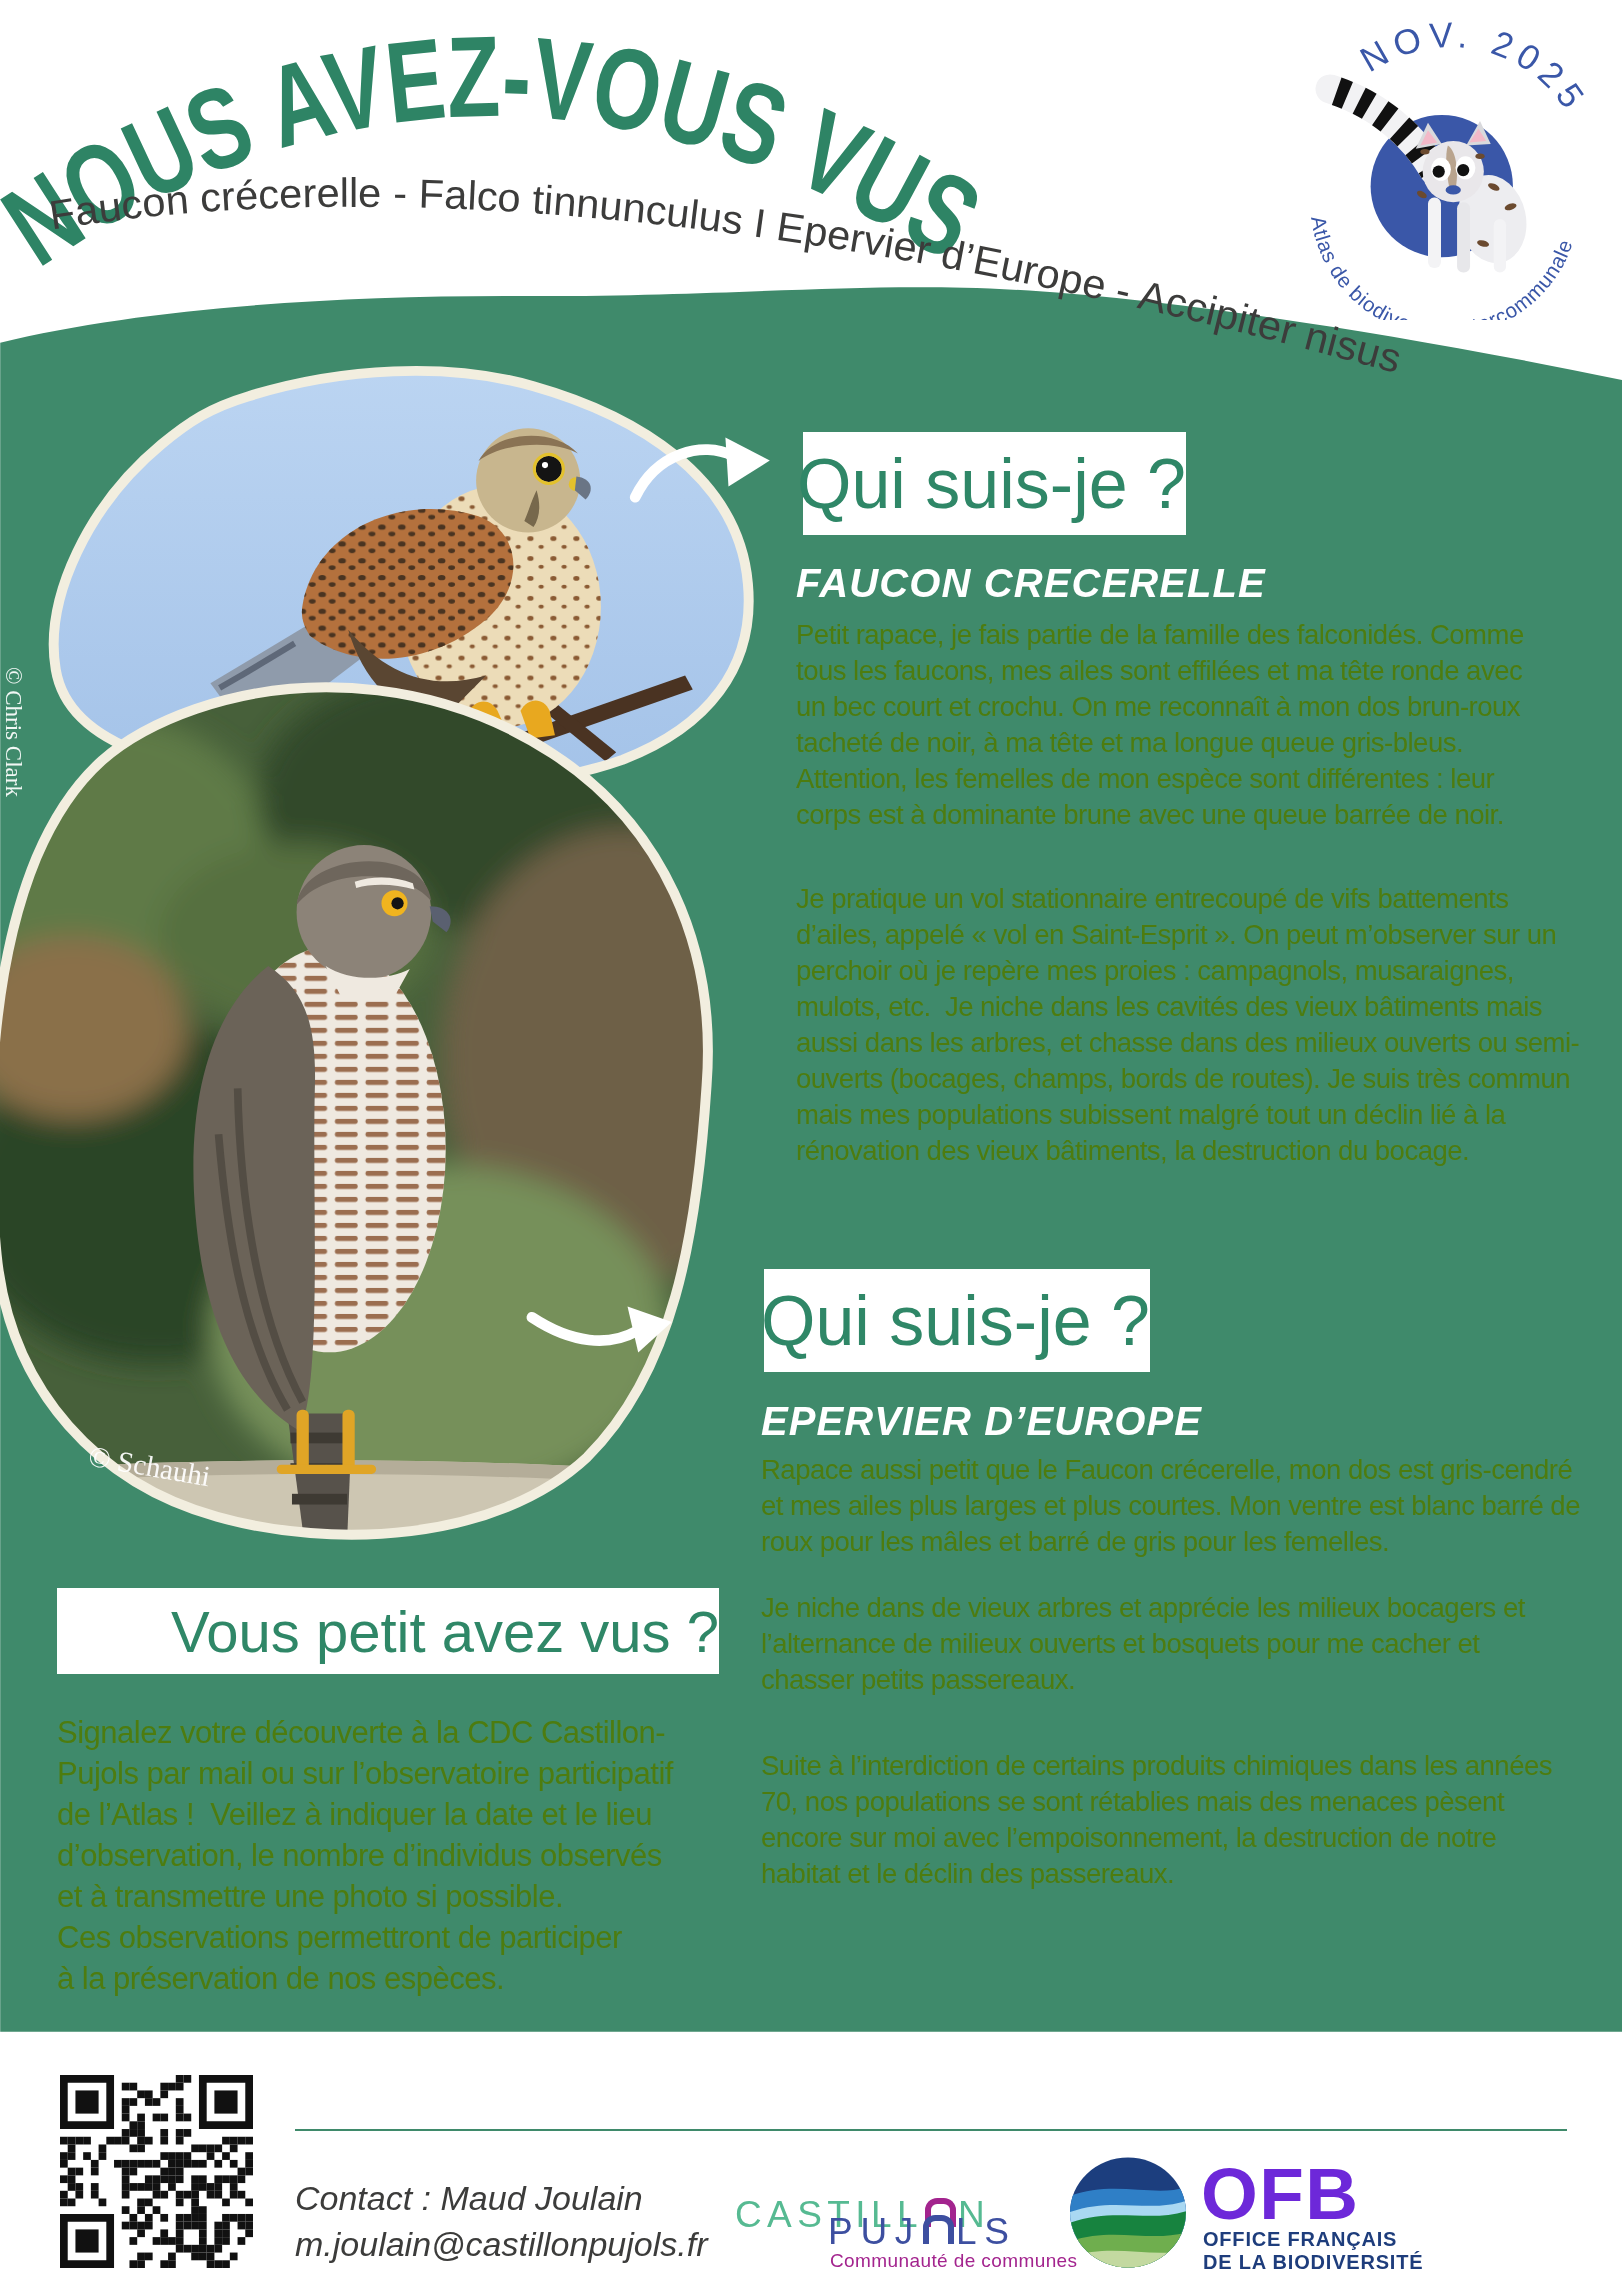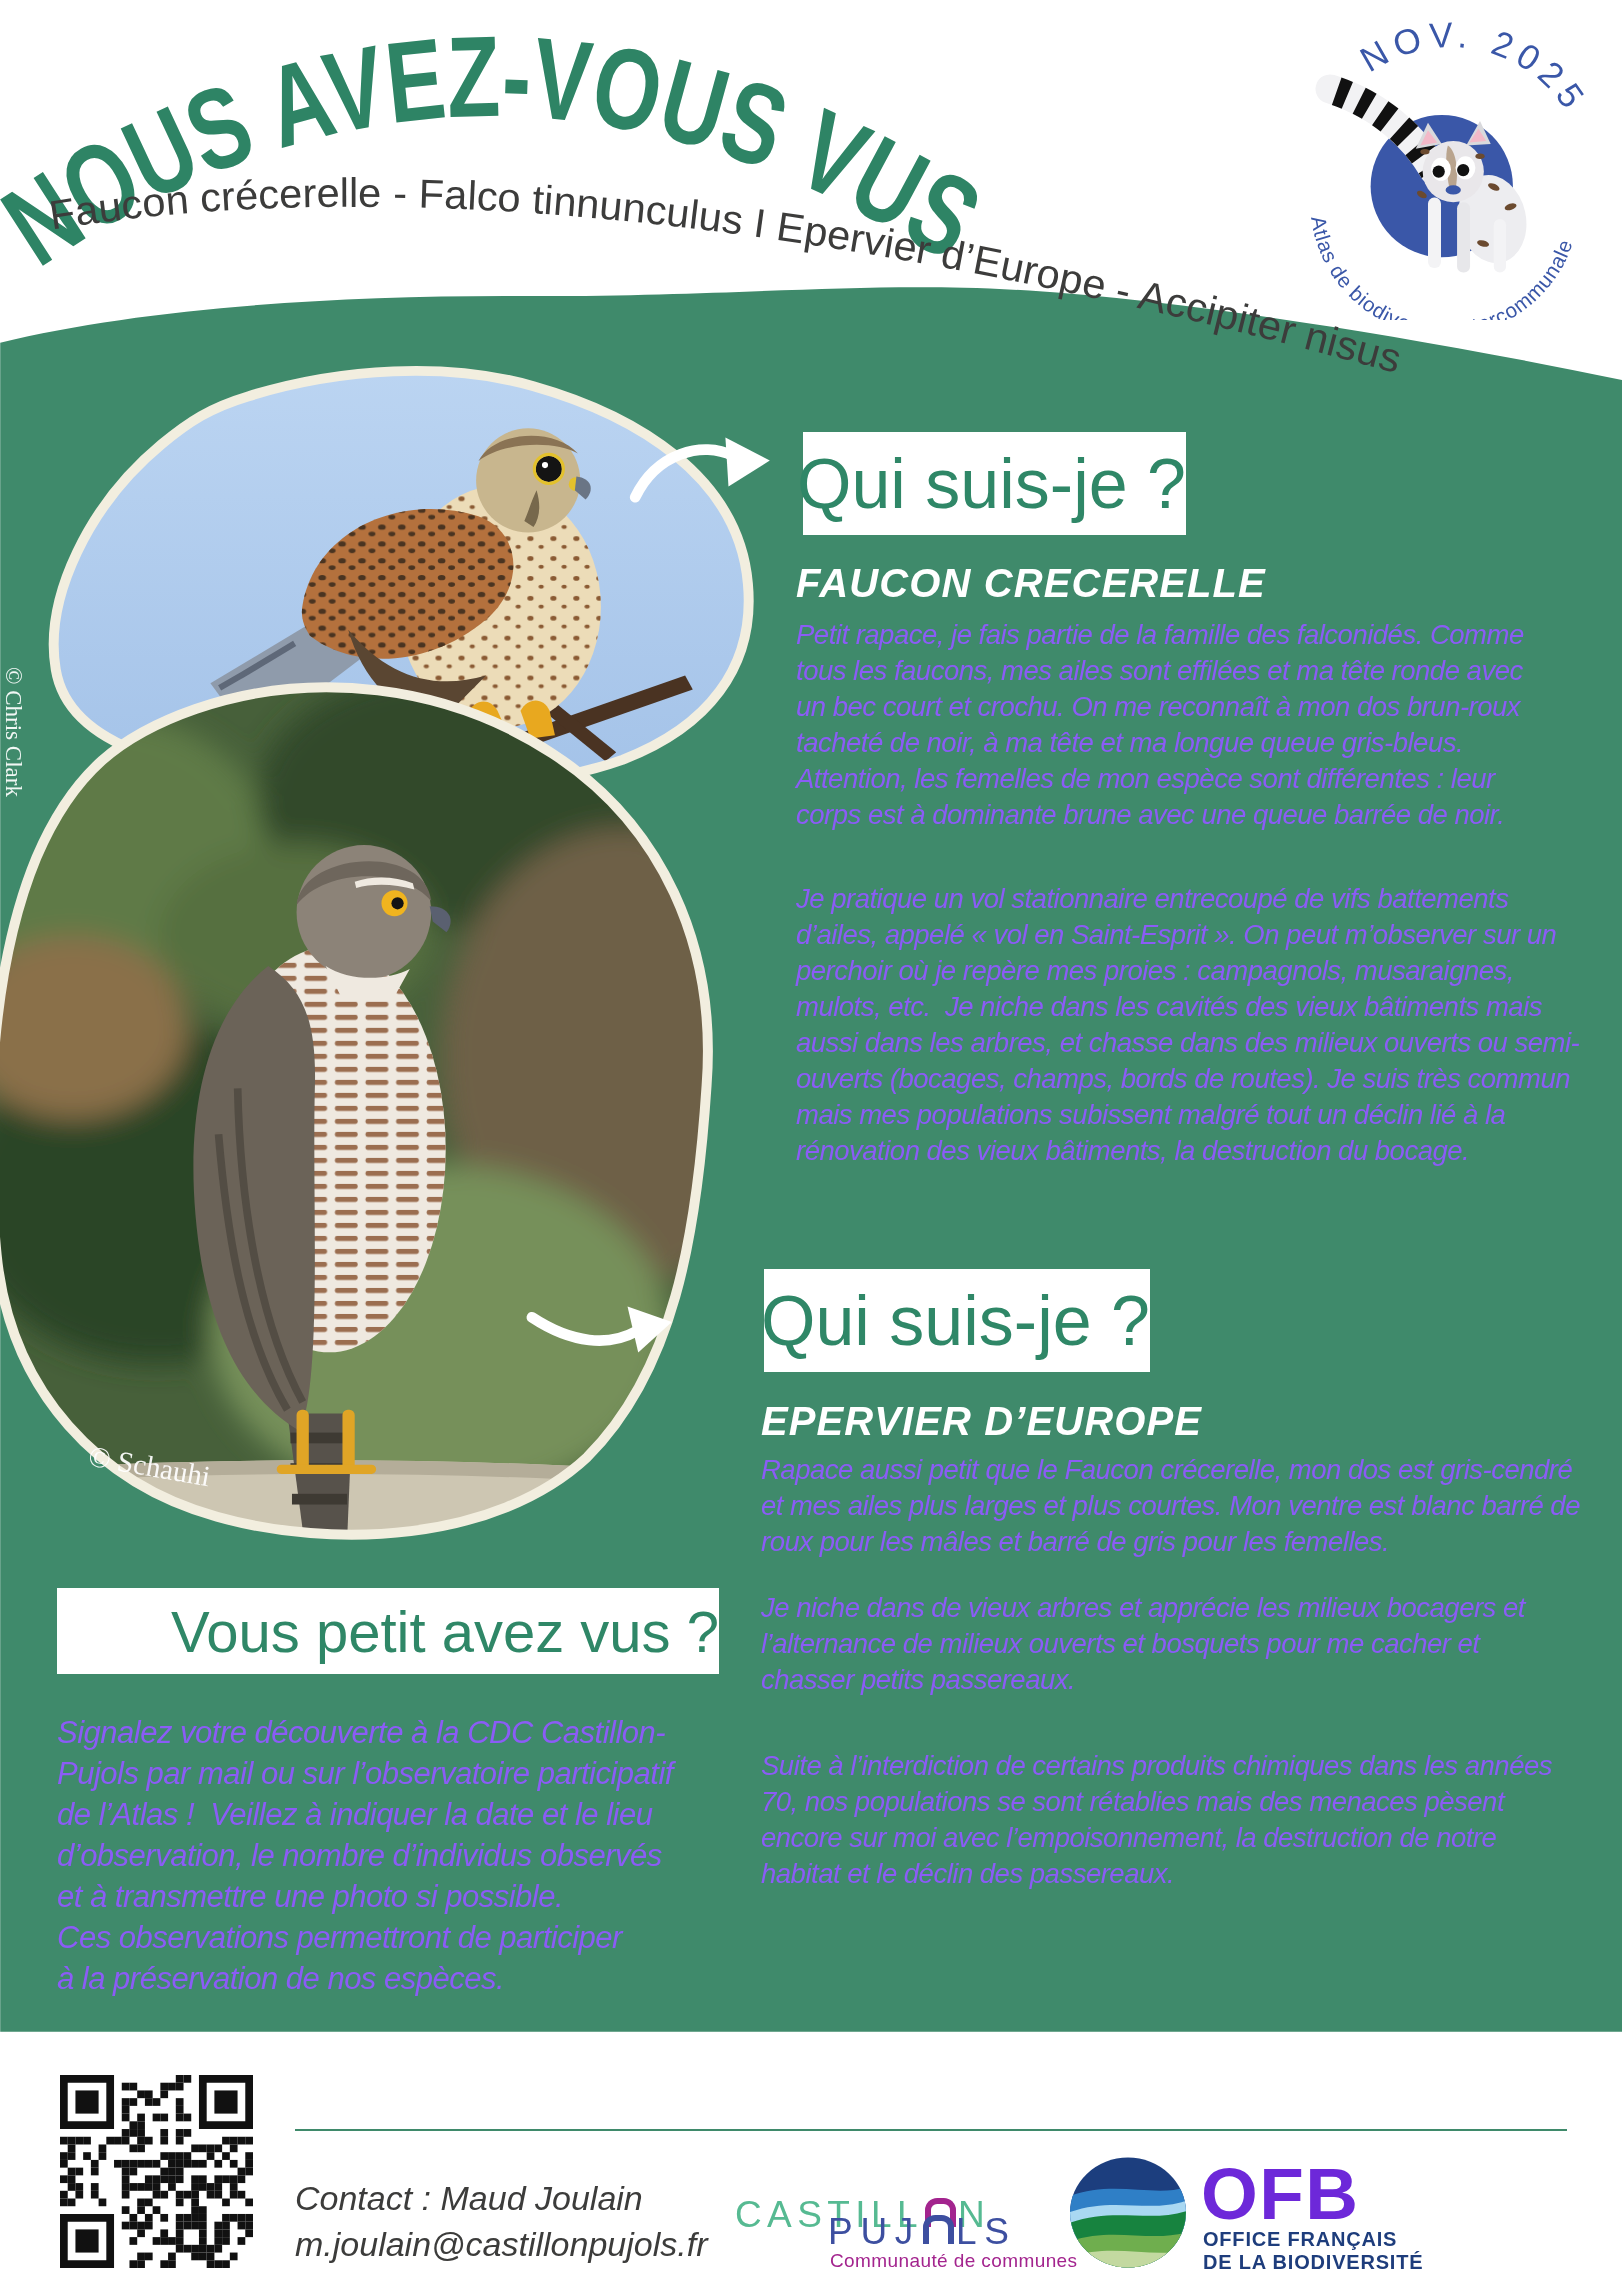"Petit rapace, je fais partie" .para { color: #8b5cf6 -> #4d7c0f; font-style: italic -> none }
